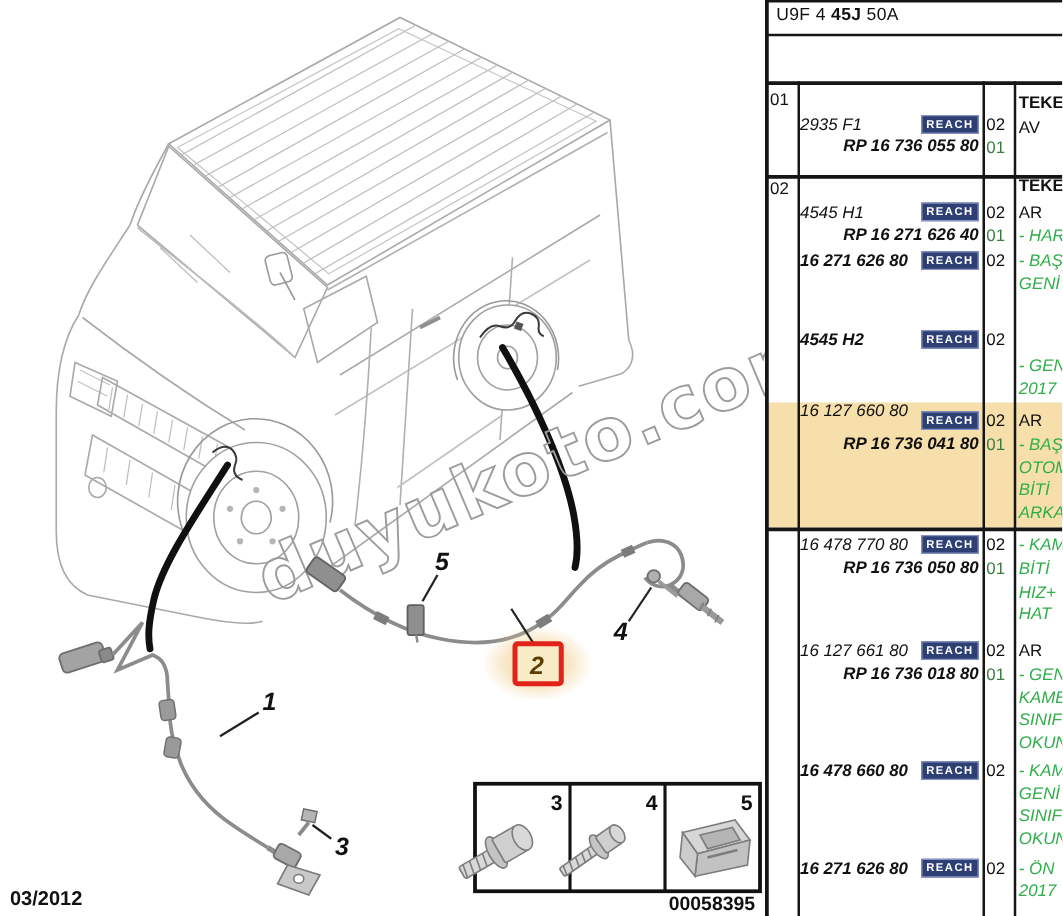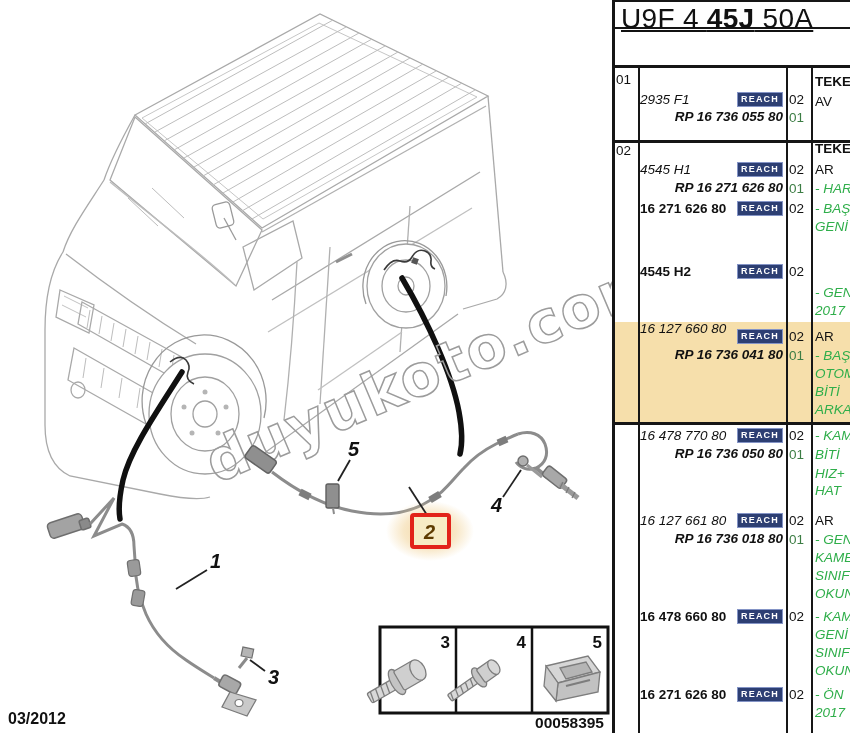"U9F 4 45J 50A" .title { font-size: 28px -> 14px; text-decoration: underline -> none }
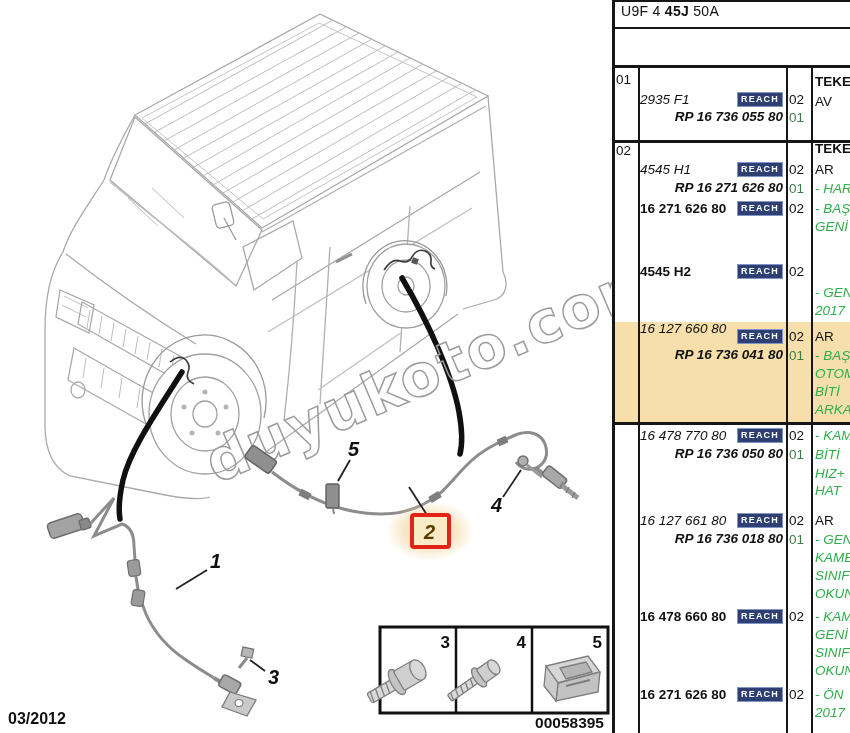"RP 16 271 626 80" span.tl { text: 80 -> 40 }
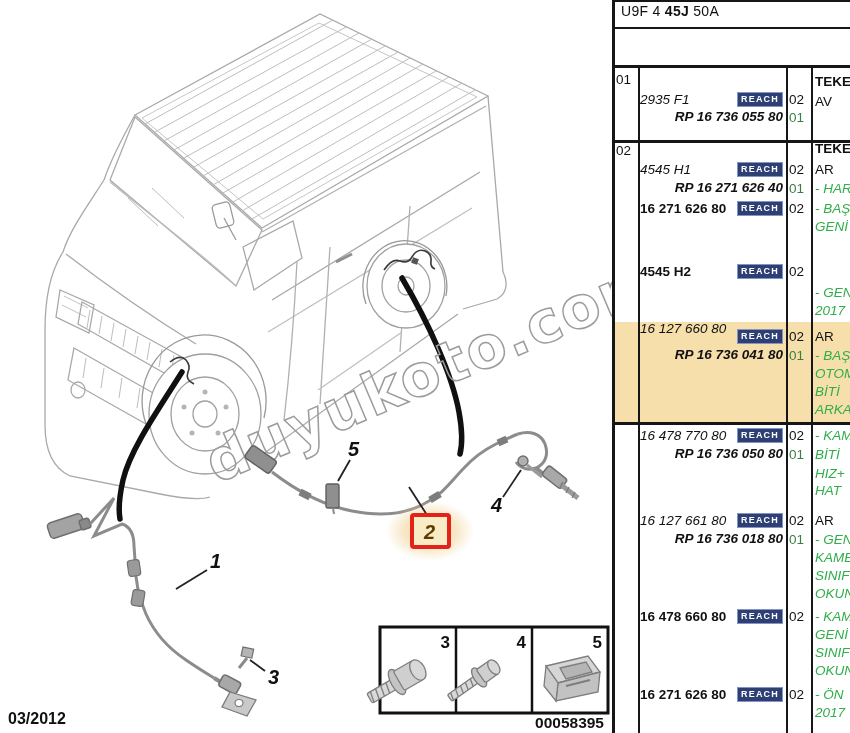"16 271 626 80" .pnb { font-style: none -> italic }
